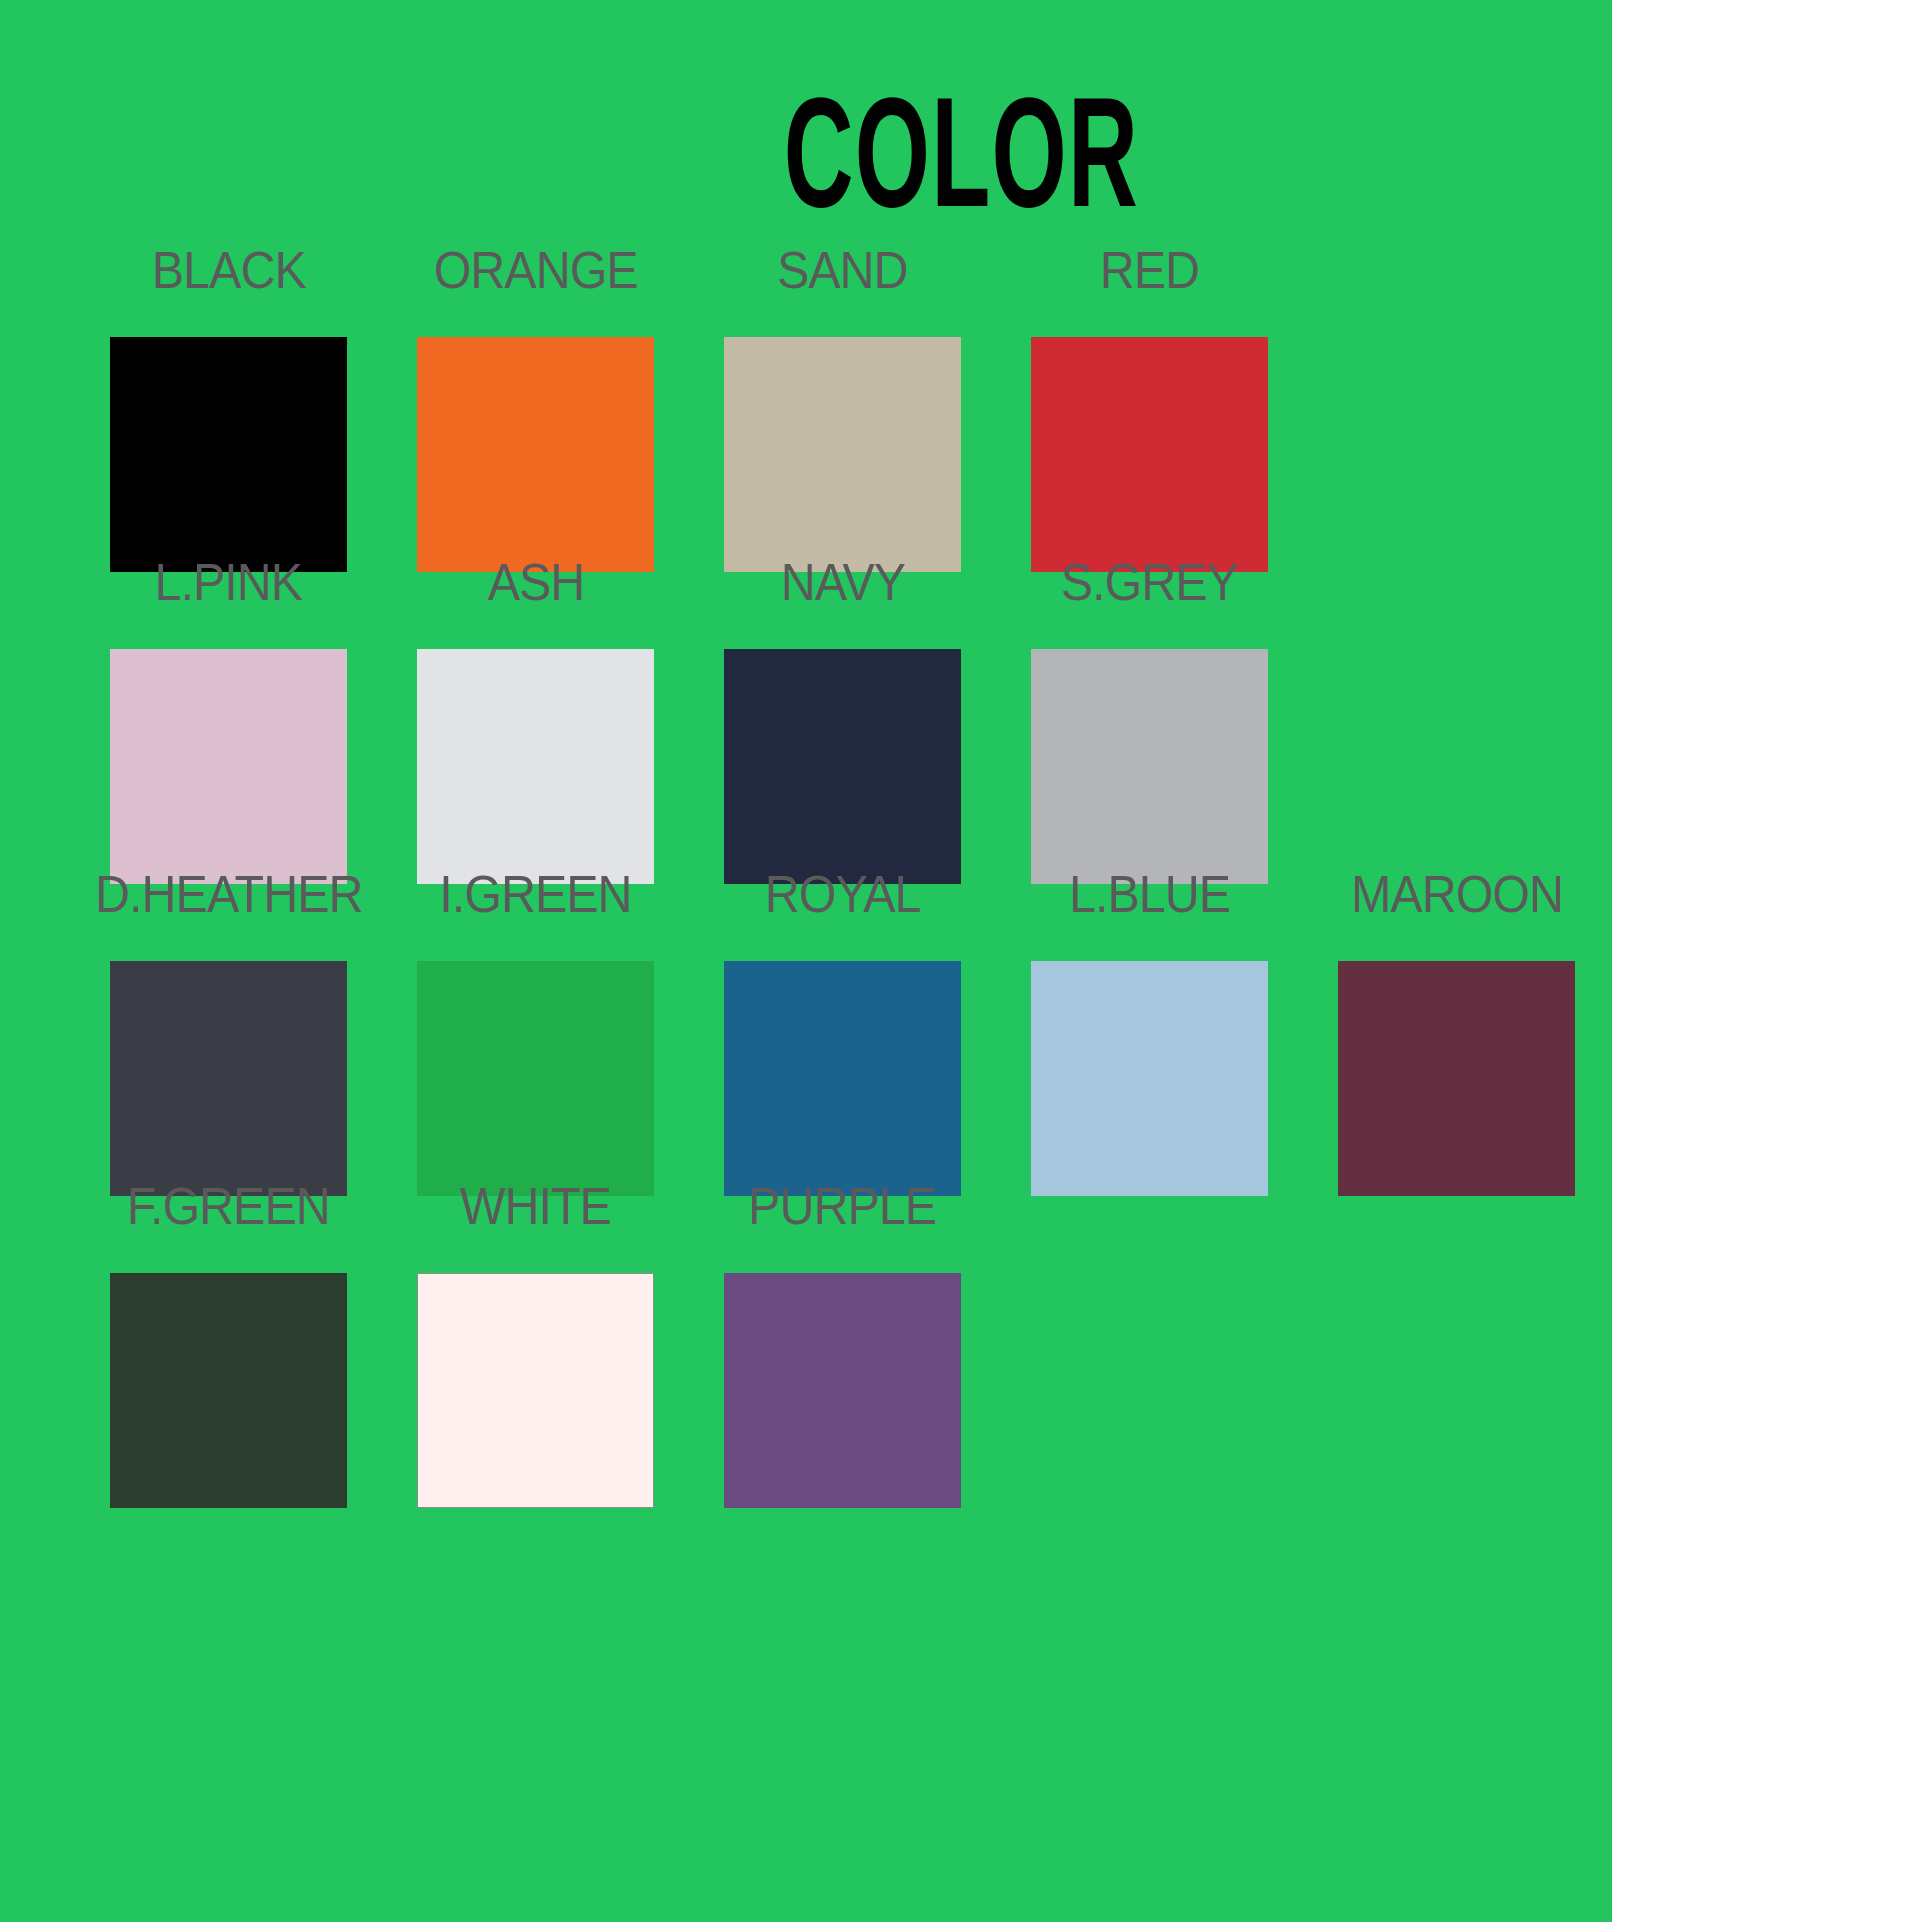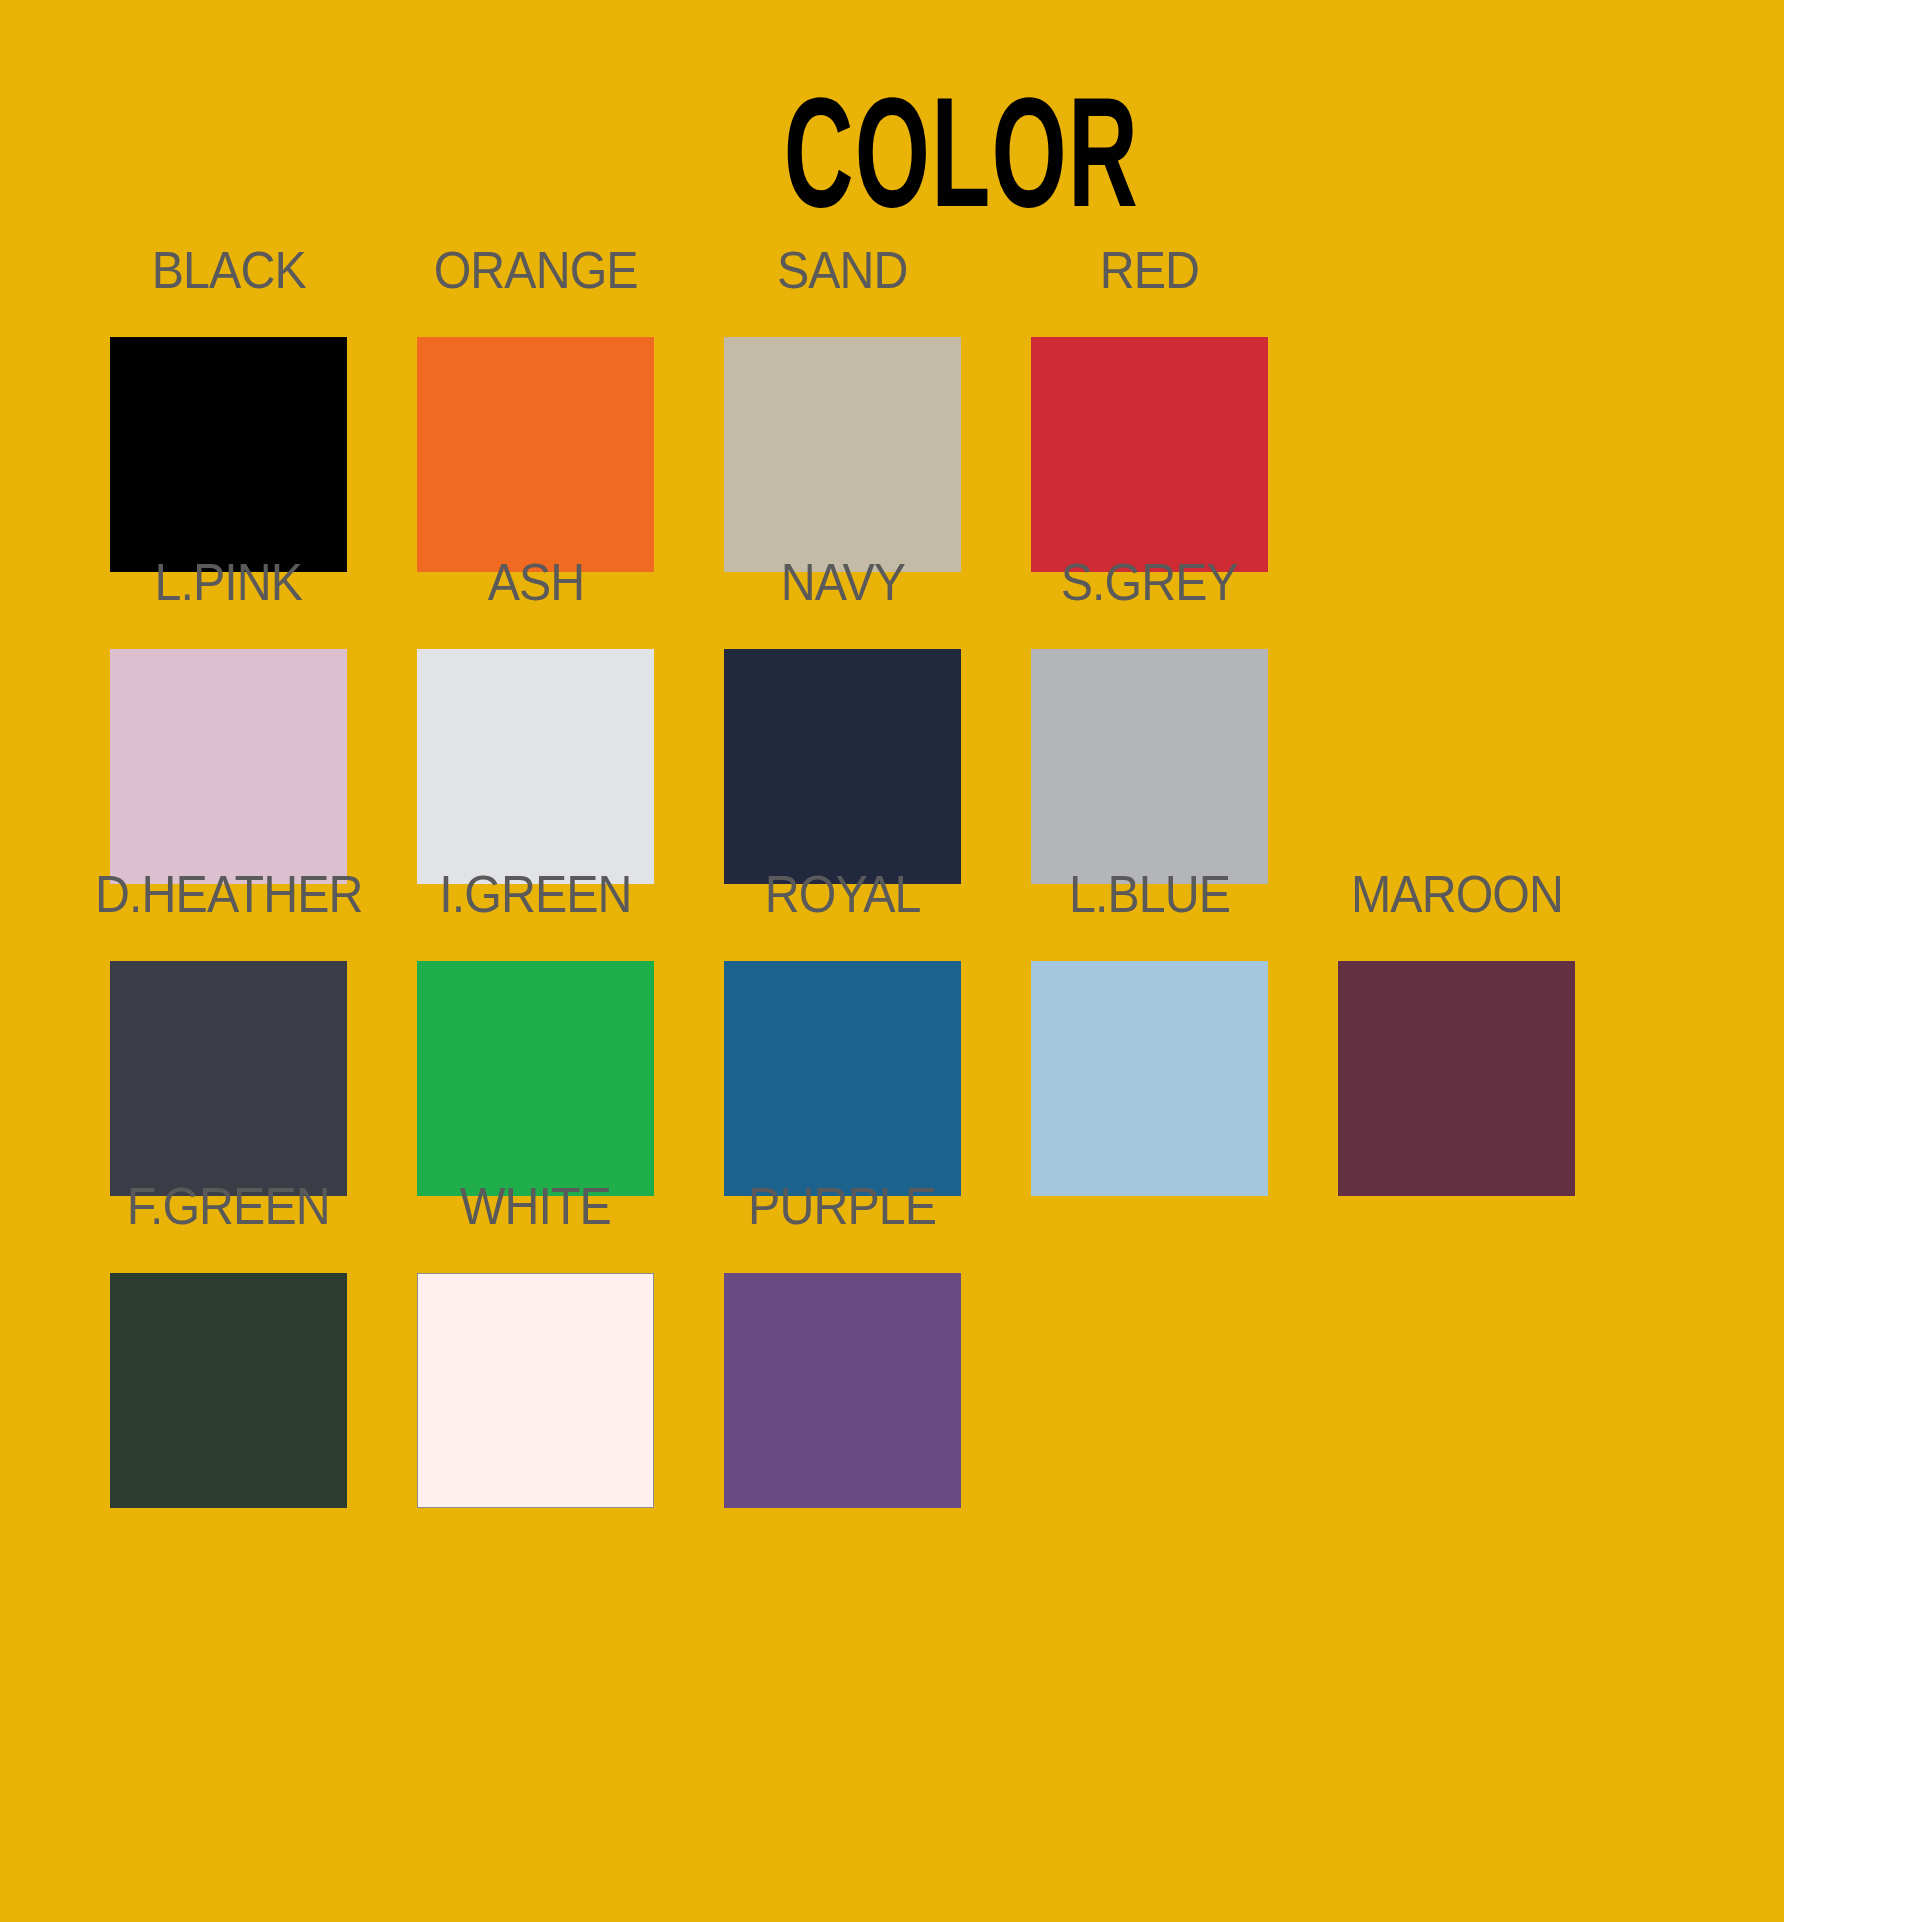"color" #page { background: #eab308 -> #22c55e; width: 1784px -> 1612px }
